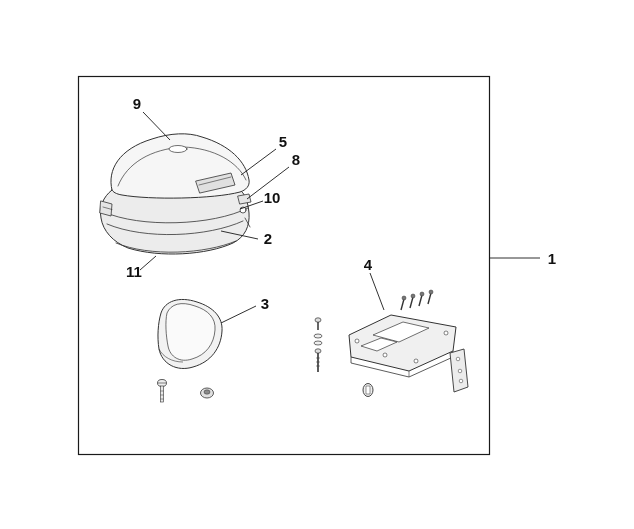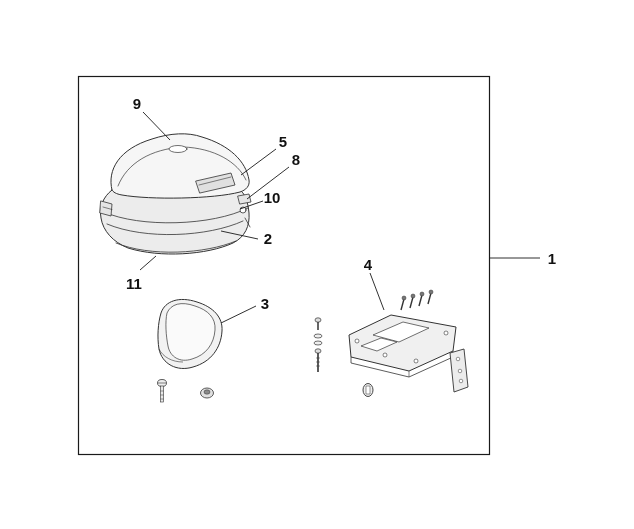"11" div.callout { top: 283px -> 271px }
